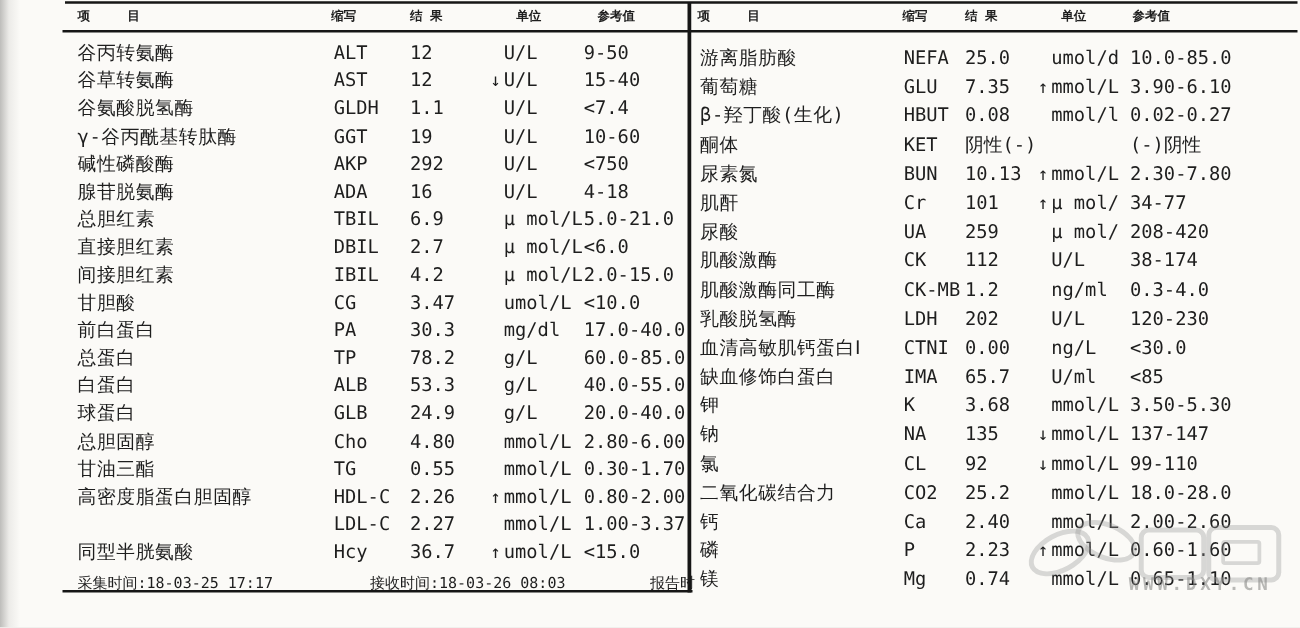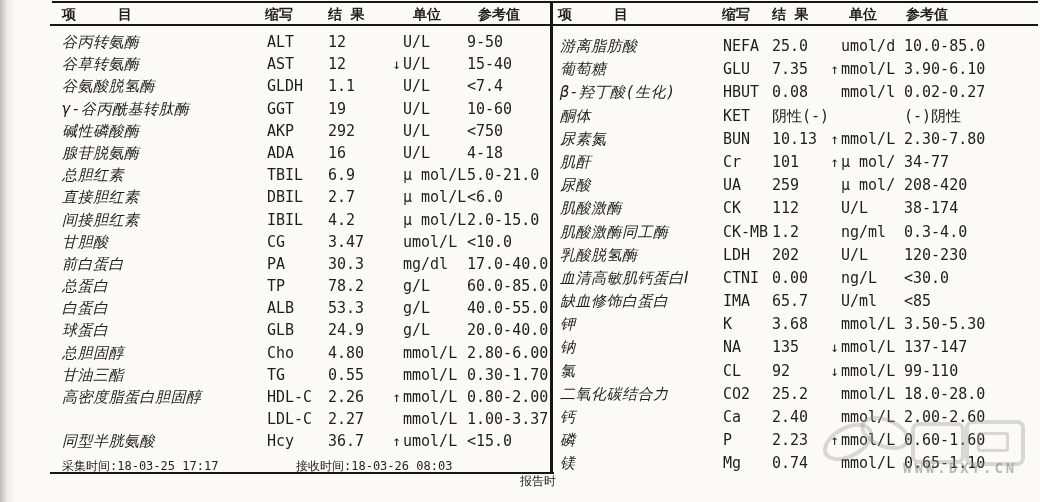"项 目" .hd { font-size: 14px -> 10px }
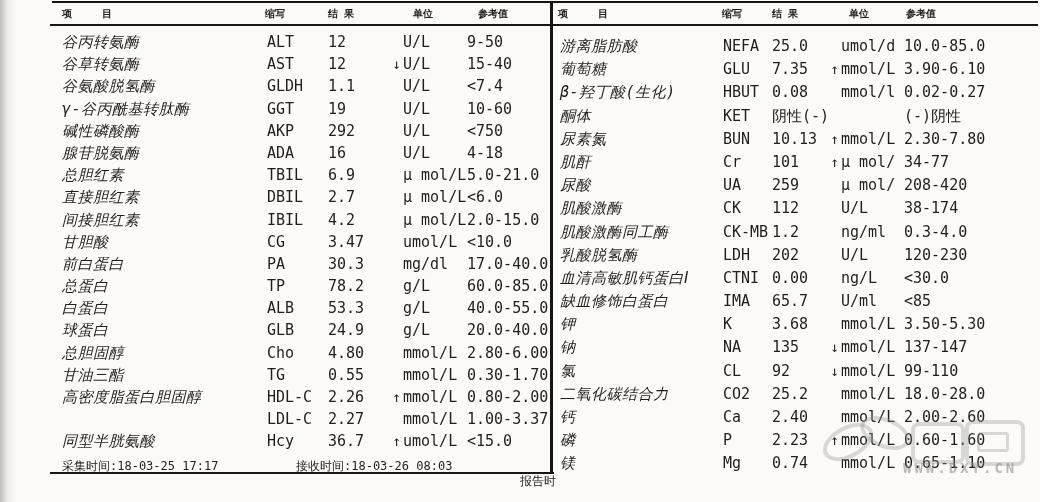"谷丙转氨酶" .cell.item { font-style: italic -> none }
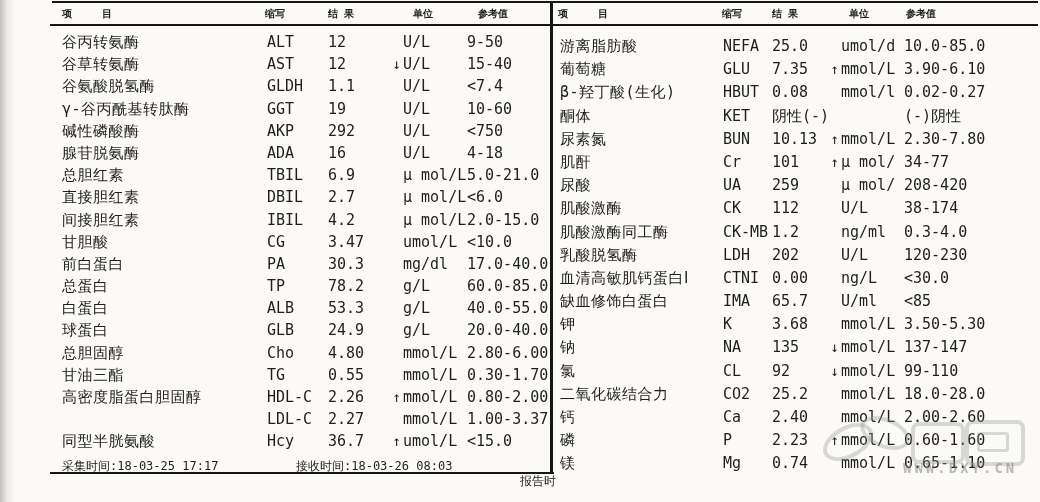"报告时" .ft-report { margin-top: 15px -> none }
